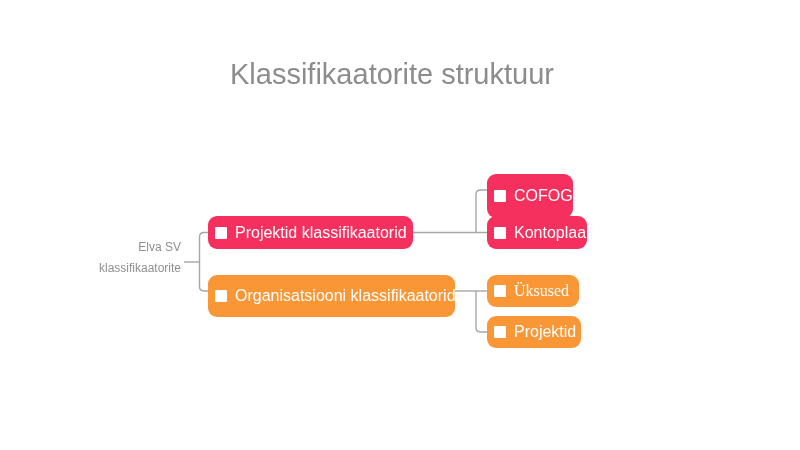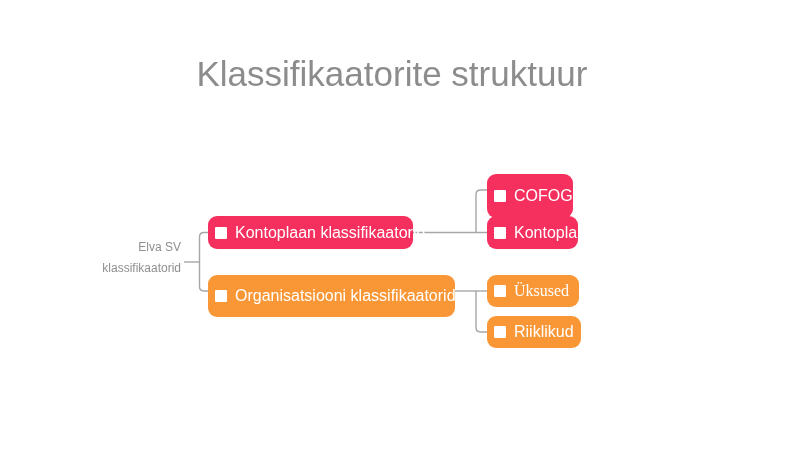"Klassifikaatorite struktuur" .slide-title { font-size: 35px -> 29px }
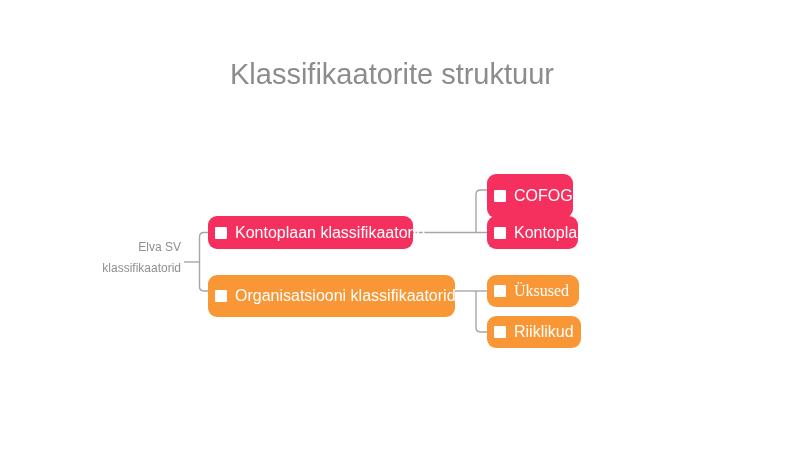"Kontoplaan klassifikaatorid" span.node-label { text: Kontoplaan -> Projektid }
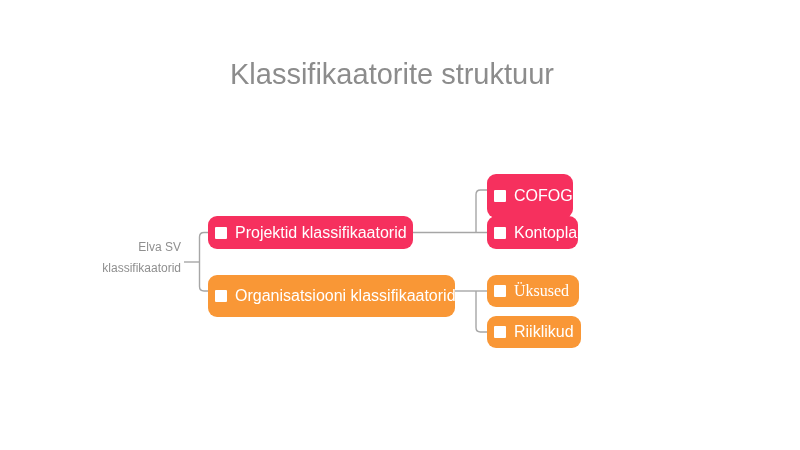"Kontoplaan" #node-kontoplaan { width: 91px -> 100px }
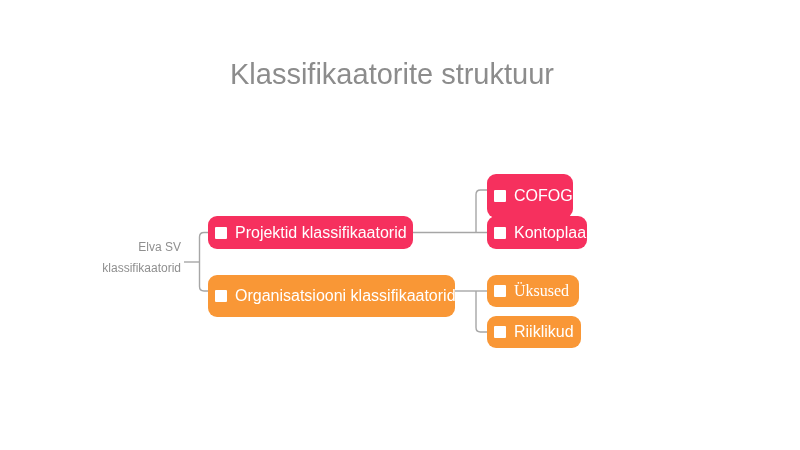"klassifikaatorid" div { text: klassifikaatorid -> klassifikaatorite }
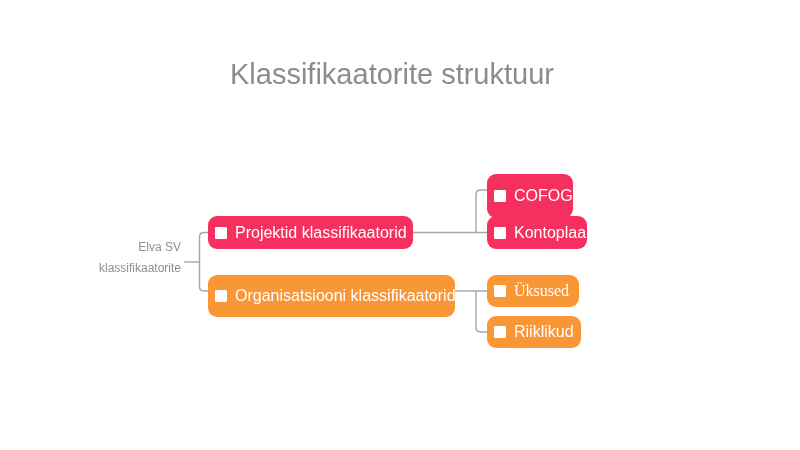"Riiklikud" span.node-label { text: Riiklikud -> Projektid }
